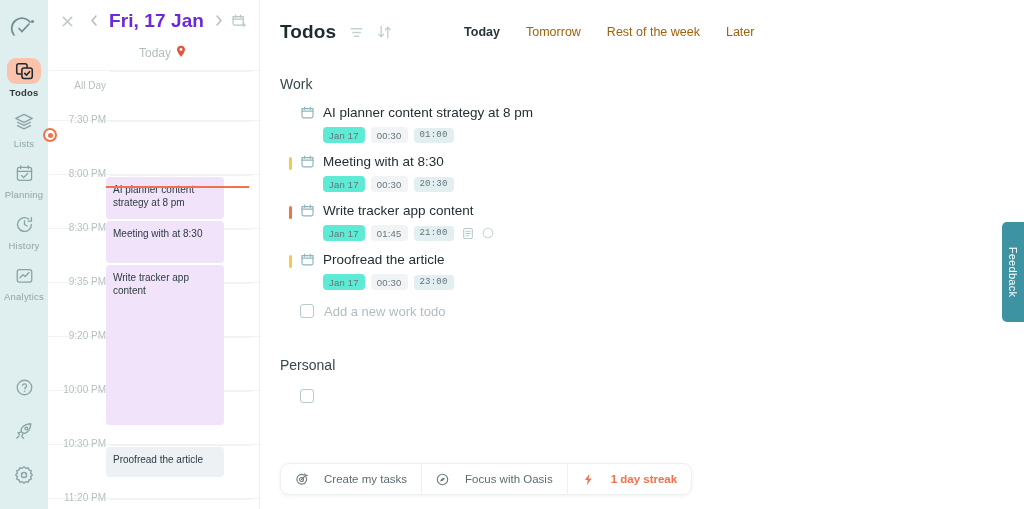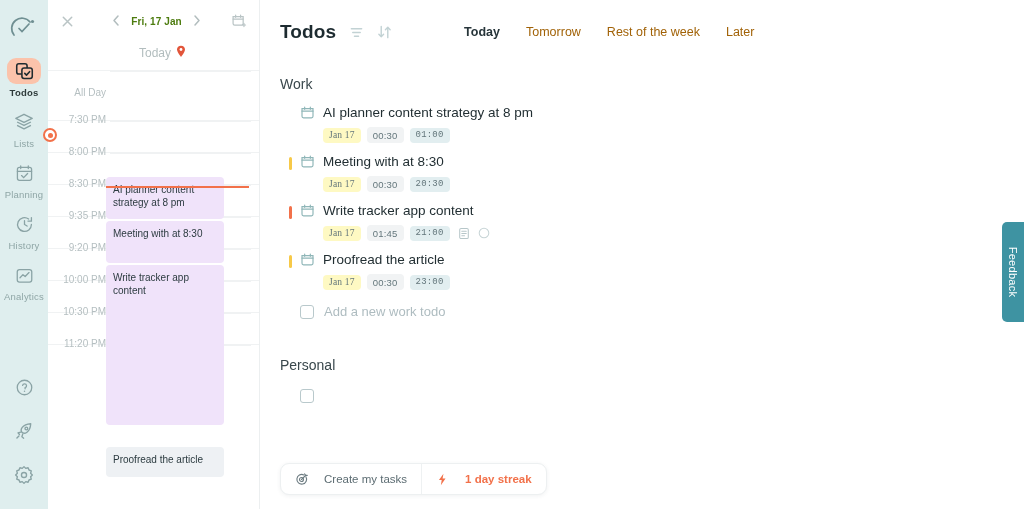"Fri, 17 Jan" .cal-date { color: #4d7c0f -> #6d28d9; font-size: 10px -> 19px }
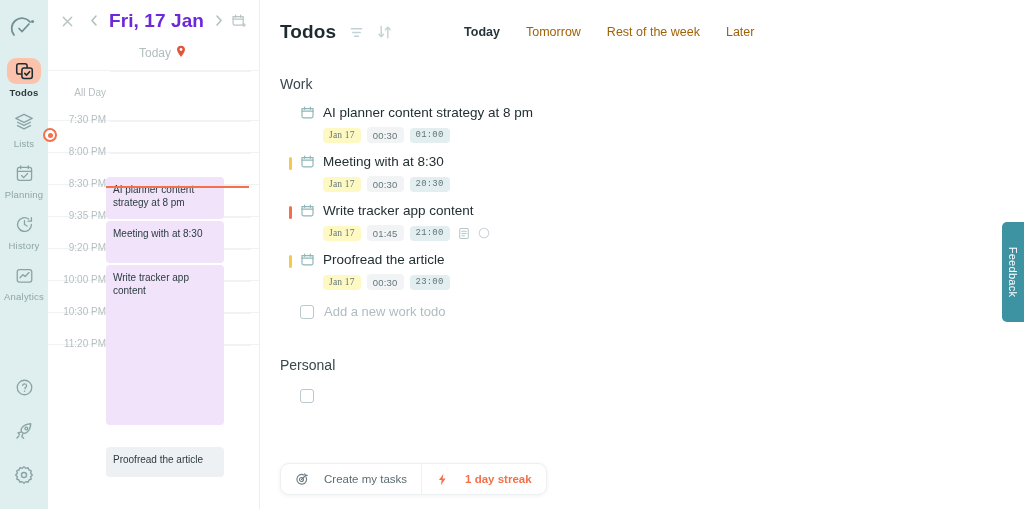"All Day" .row.allday .tlabel { top: 16px -> 9px }
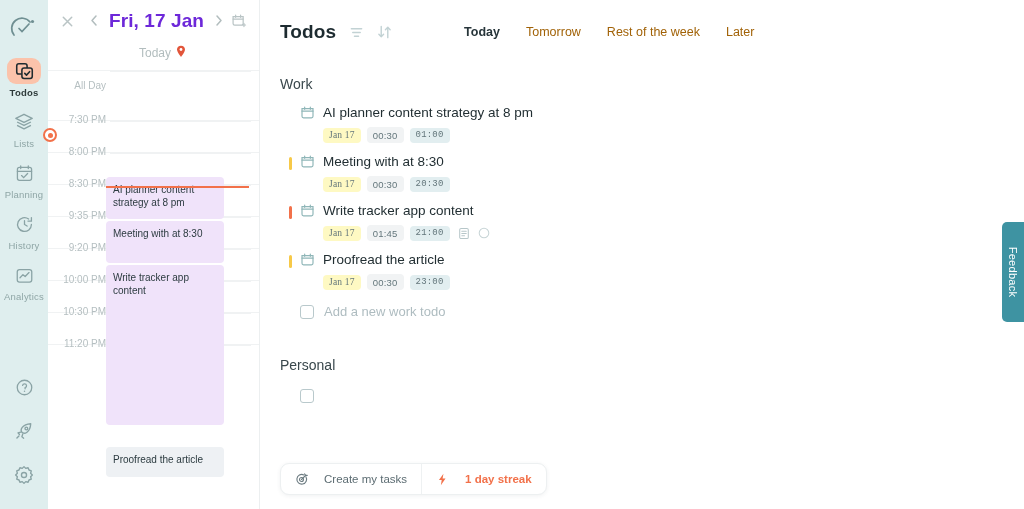"7:30 PM" .row { height: 32px -> 54px }
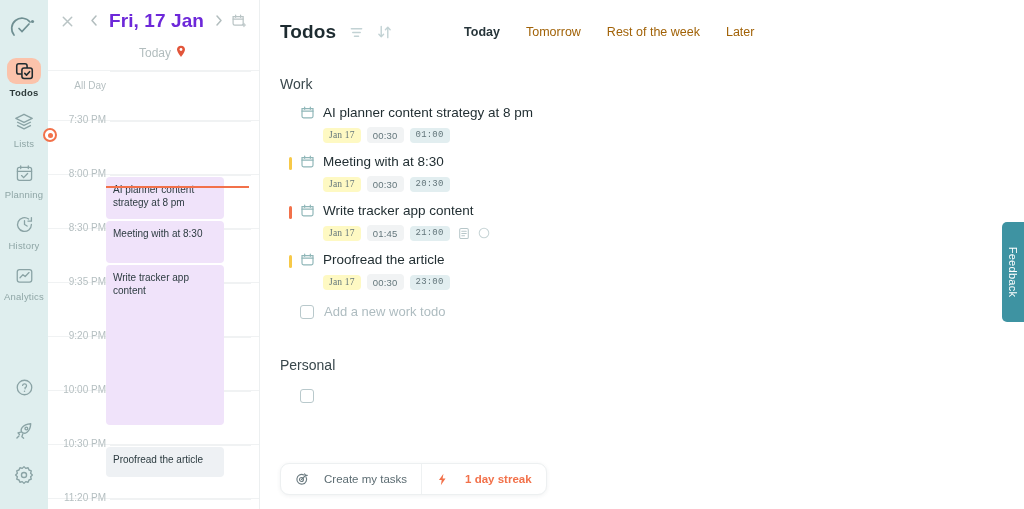"Jan 17" .chip.date { background: #fef9c3 -> #5eead4; font-family: Liberation Serif, serif -> none }
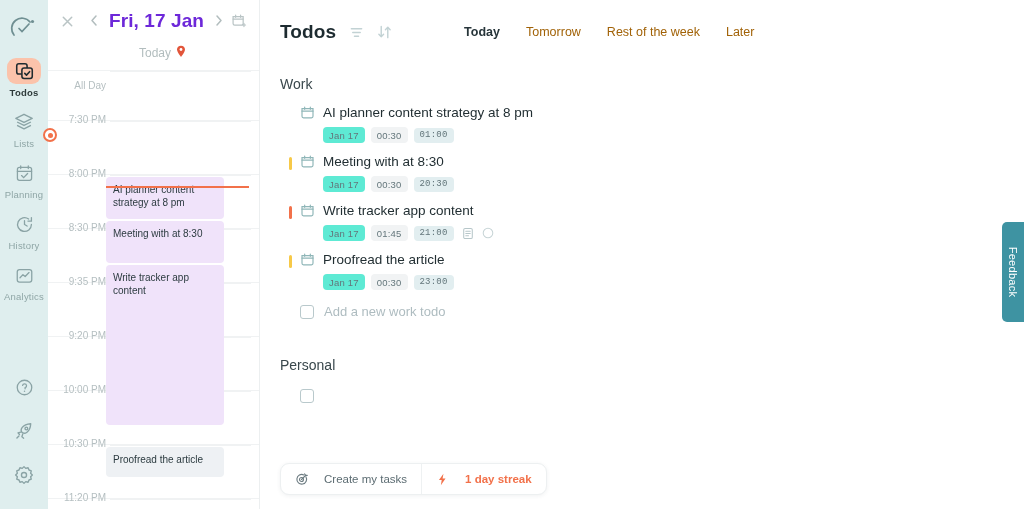"Add a new work todo" .addrow { align-items: center -> flex-start }
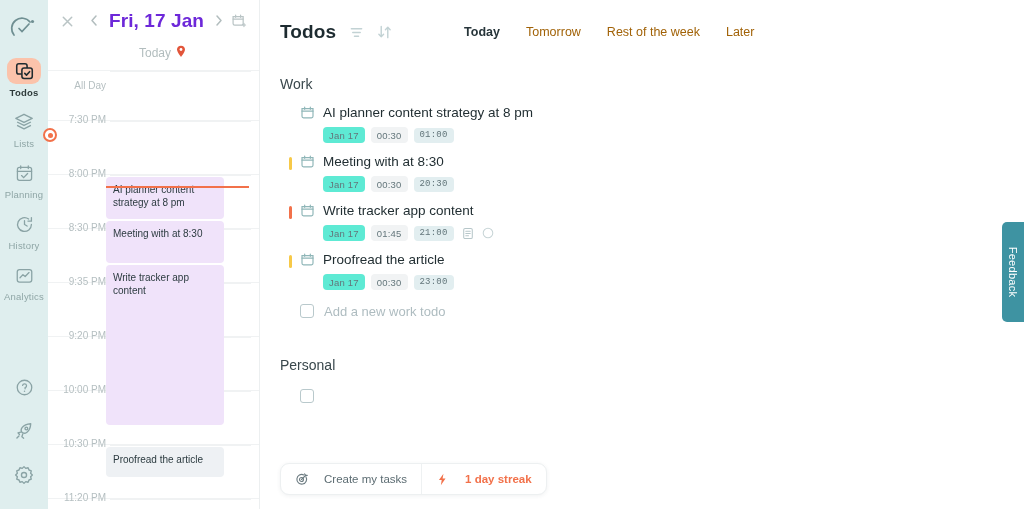"Focus with Oasis" div.tb-btn { html: none -> <div> <svg> <circle></circle> <path></path> </svg> <span>Focus with Oasis</span> </div> }
